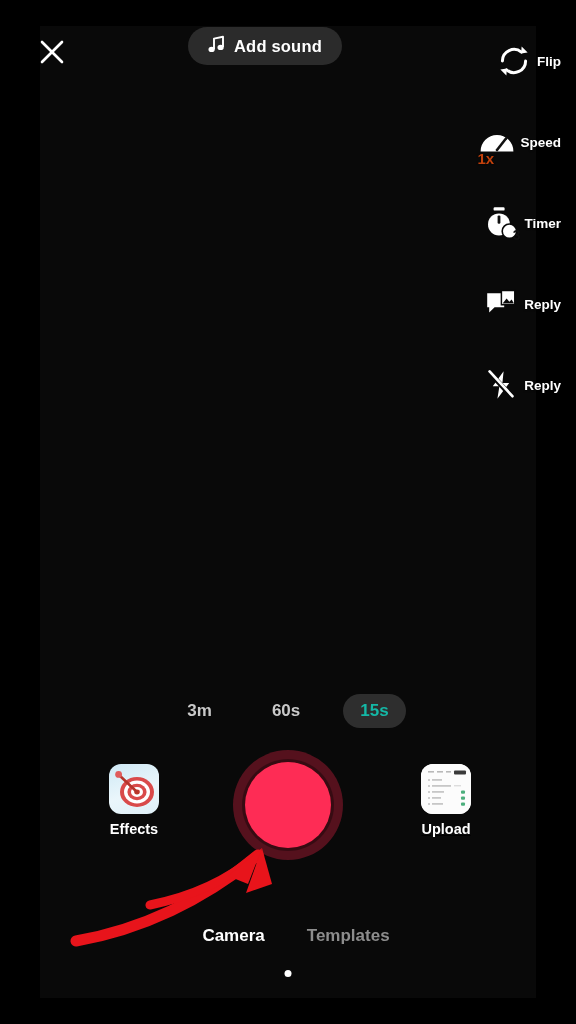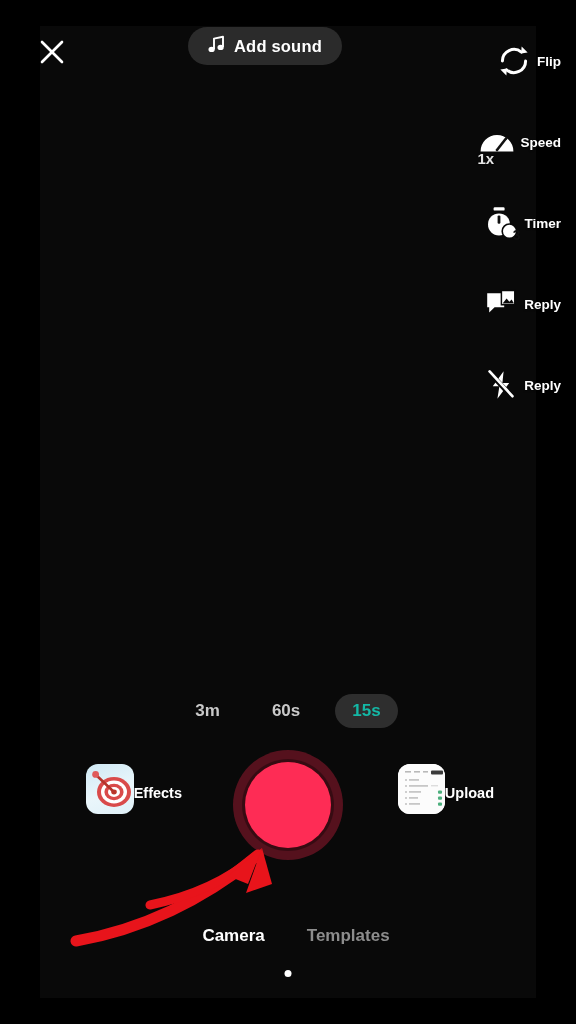"1x" .speed-x { color: #e5e5e5 -> #c2410c }
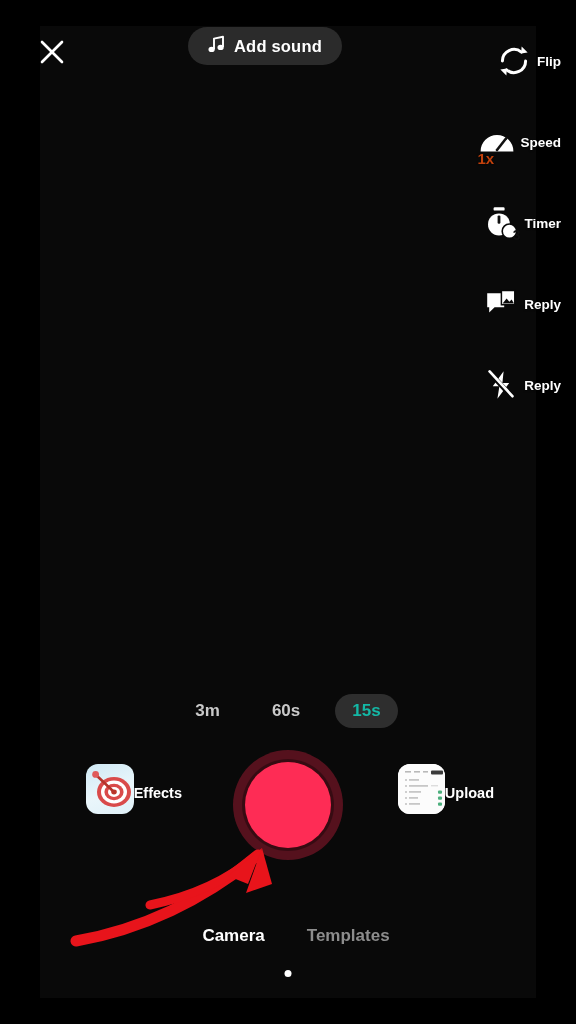"3m" .durations { gap: 18px -> 26px }
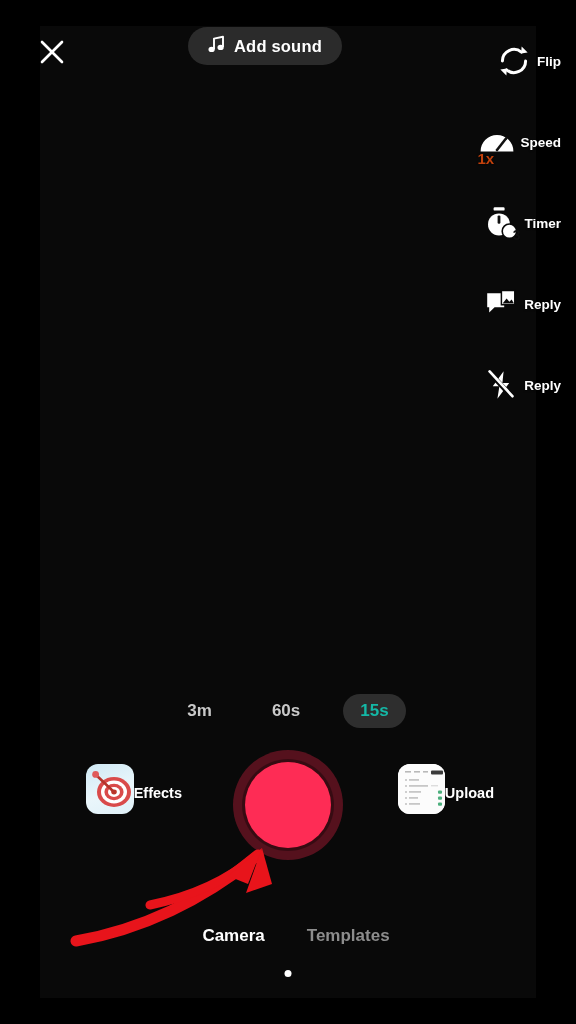"Effects" .side-action { flex-direction: row -> column }
